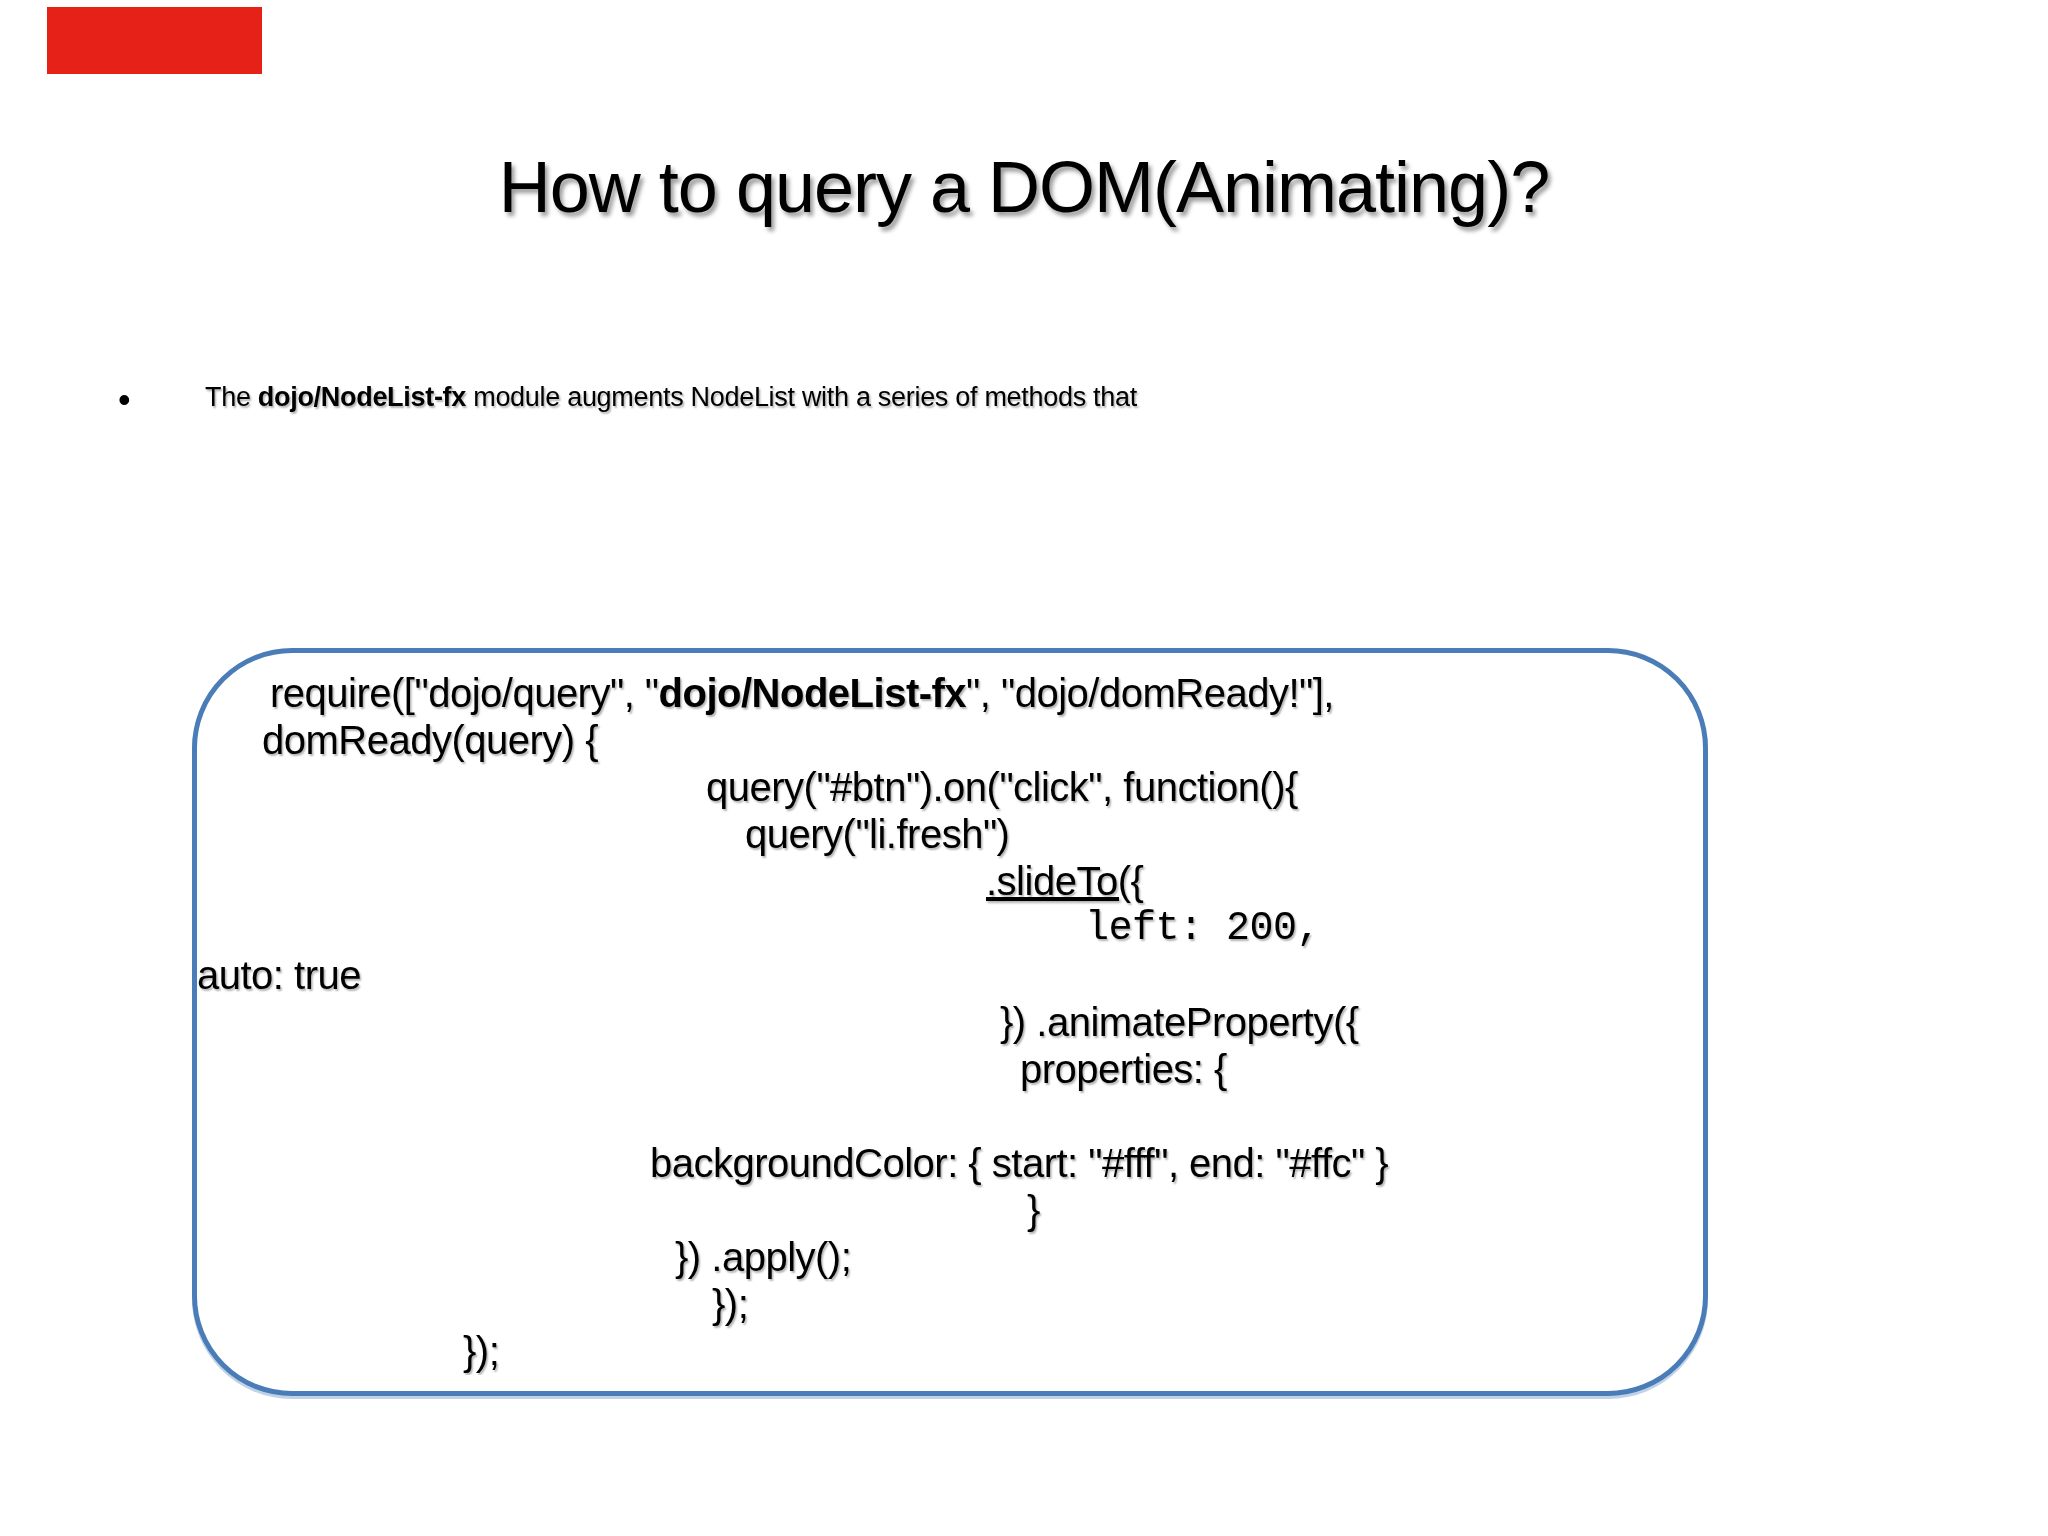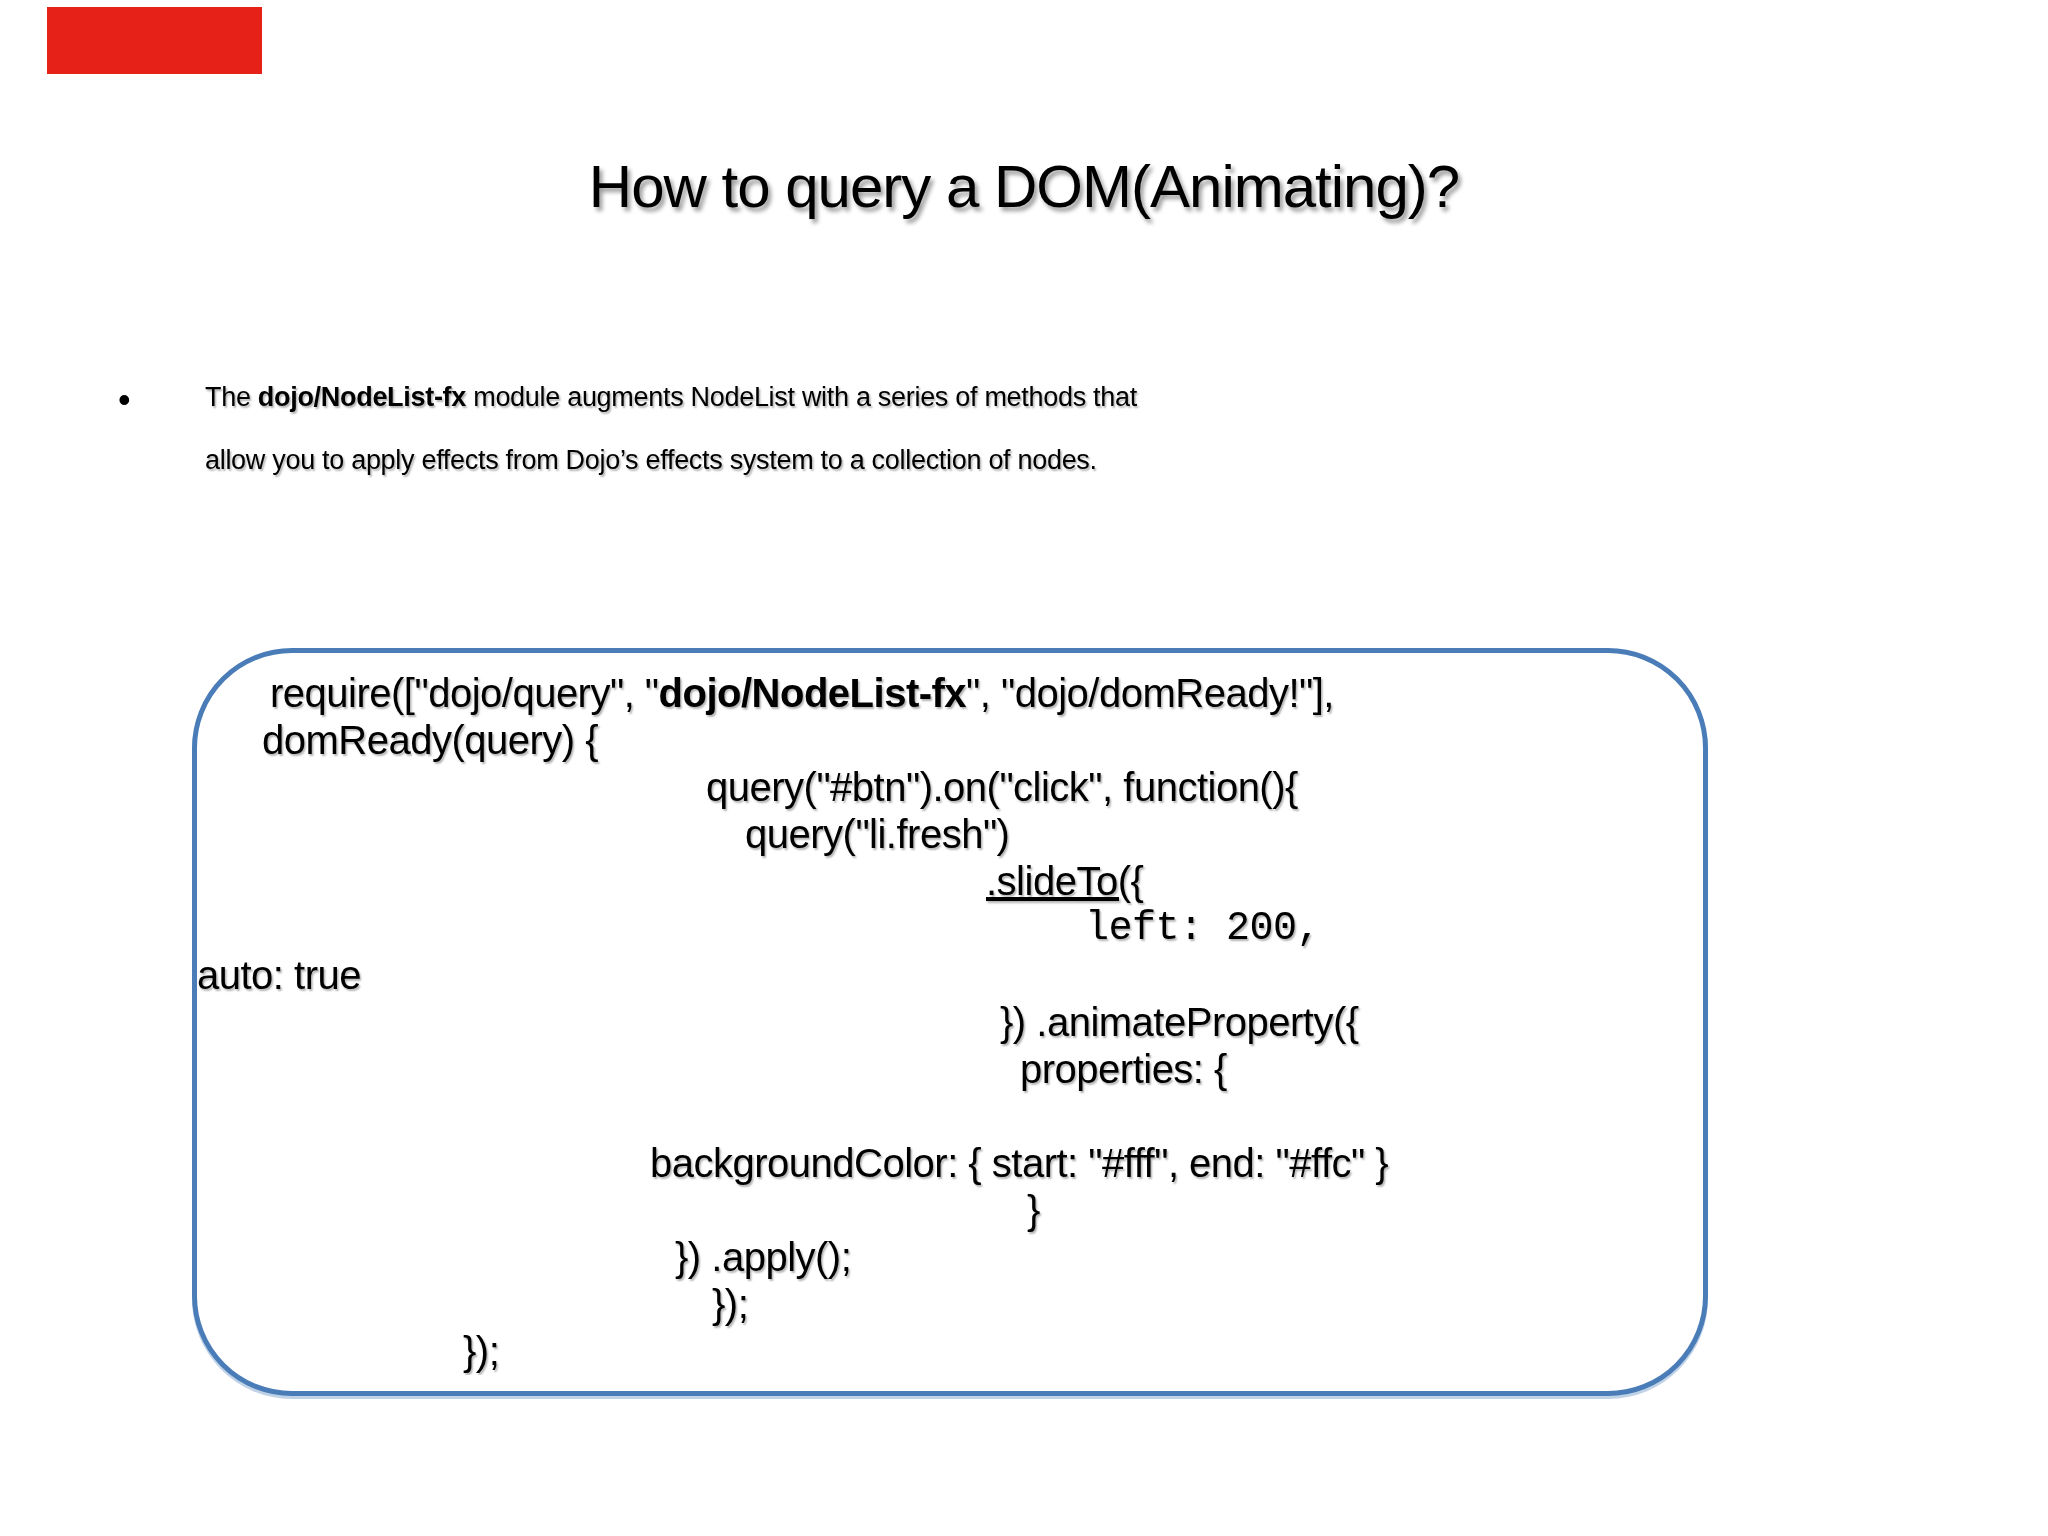"How to query a DOM(Animating)?" .title { font-size: 60px -> 72px }
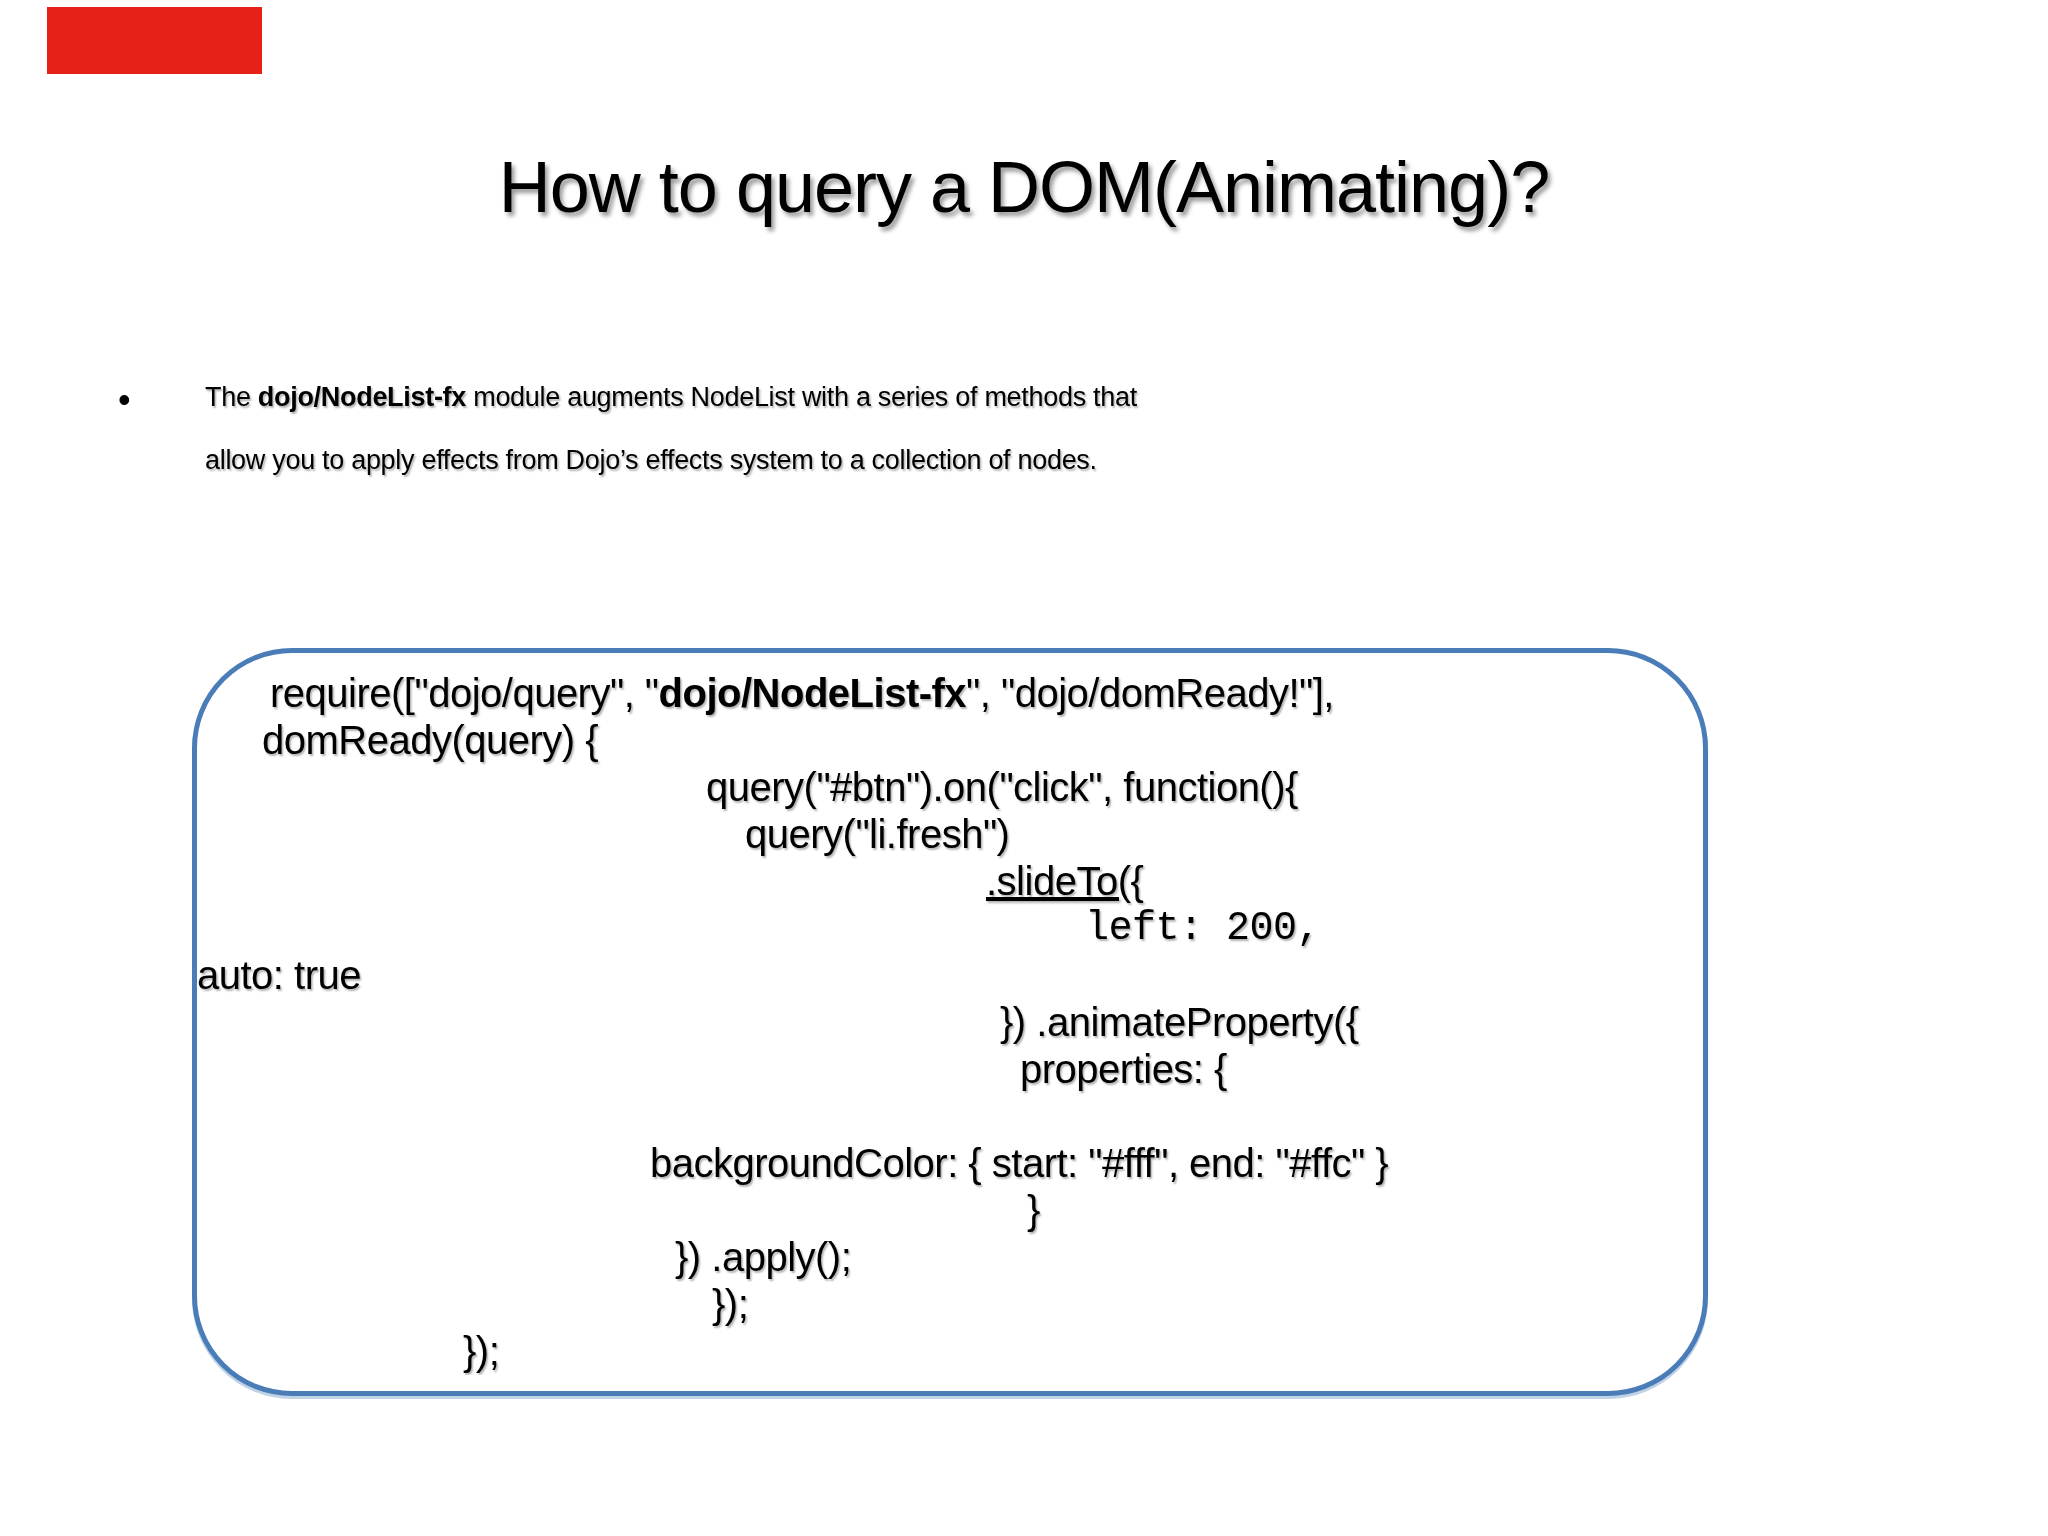"allow you to apply effects" div.bt-line { html: <div>allow you to apply effects from Dojo’s effects system to a collection of nodes.</div> -> none }
